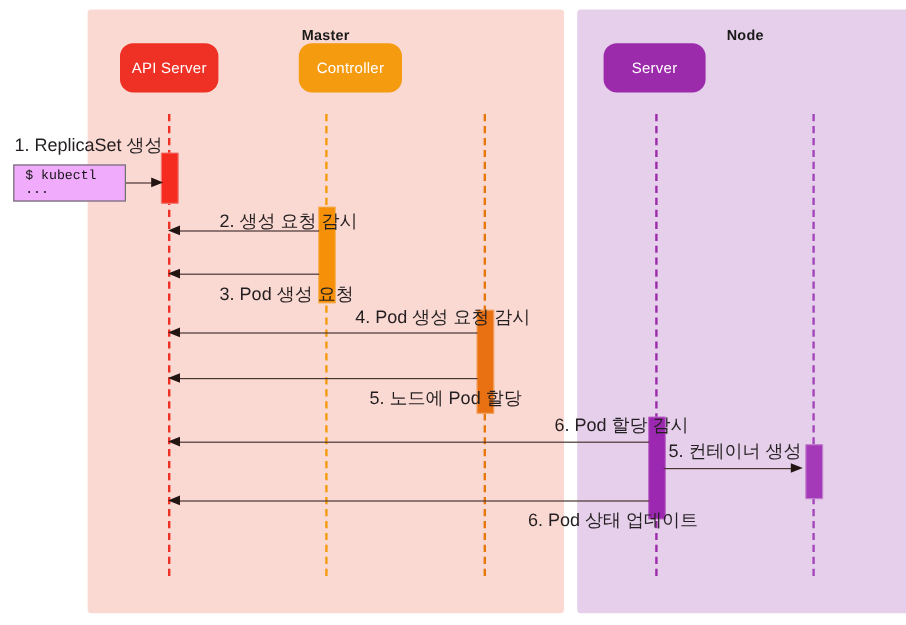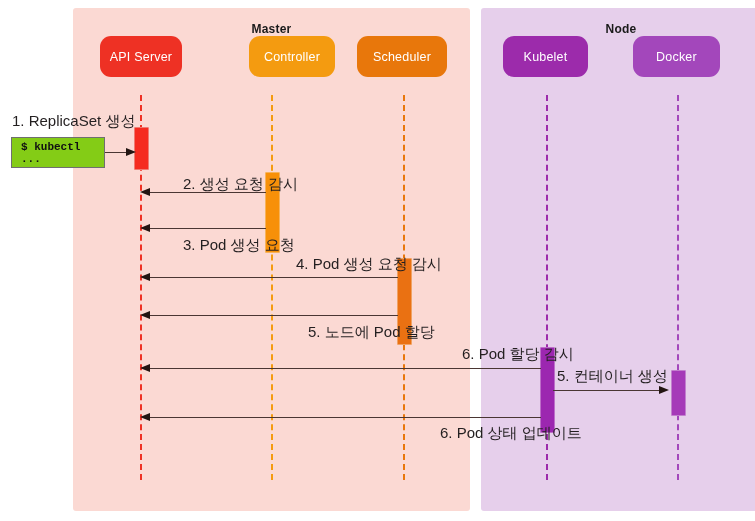"Scheduler" div.actor { html: <div> <span>Scheduler</span> </div> -> none }
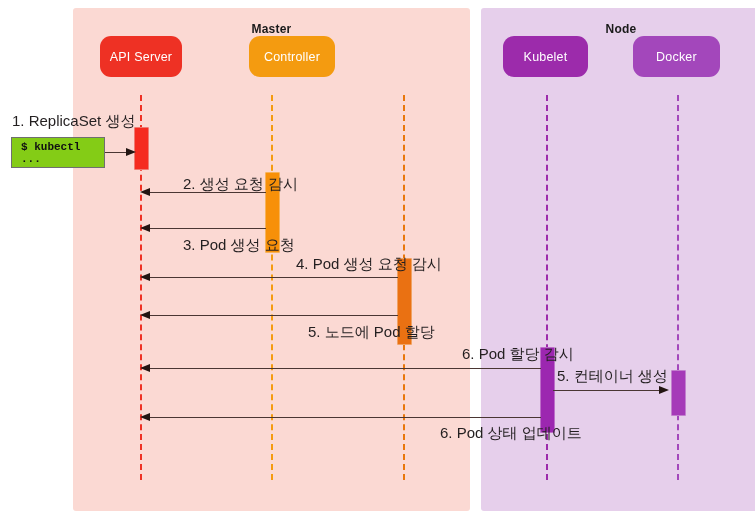"Kubelet" span { text: Kubelet -> Server }
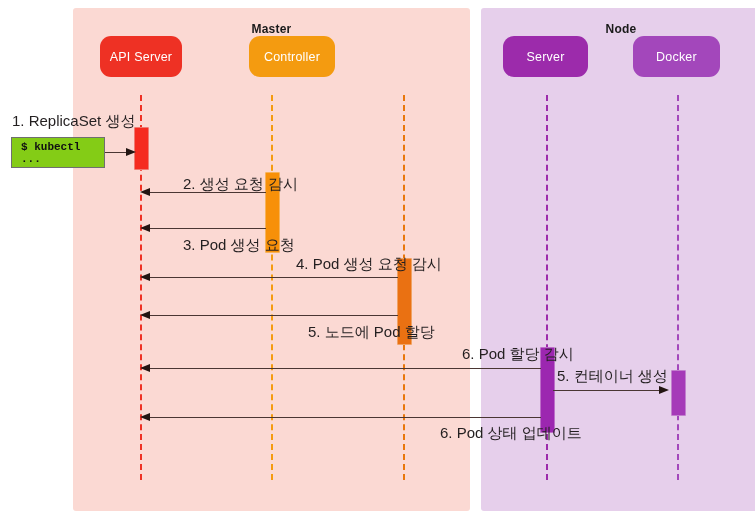"Docker" div.actor { html: <div> <span>Docker</span> </div> -> none }
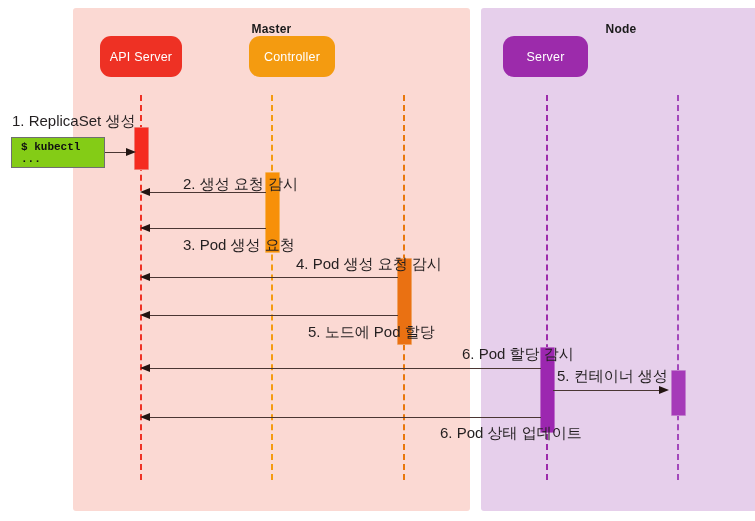"$ kubectl ..." #kubectl-box { background: #84cc16 -> #f0abfc; font-weight: bold -> none }
